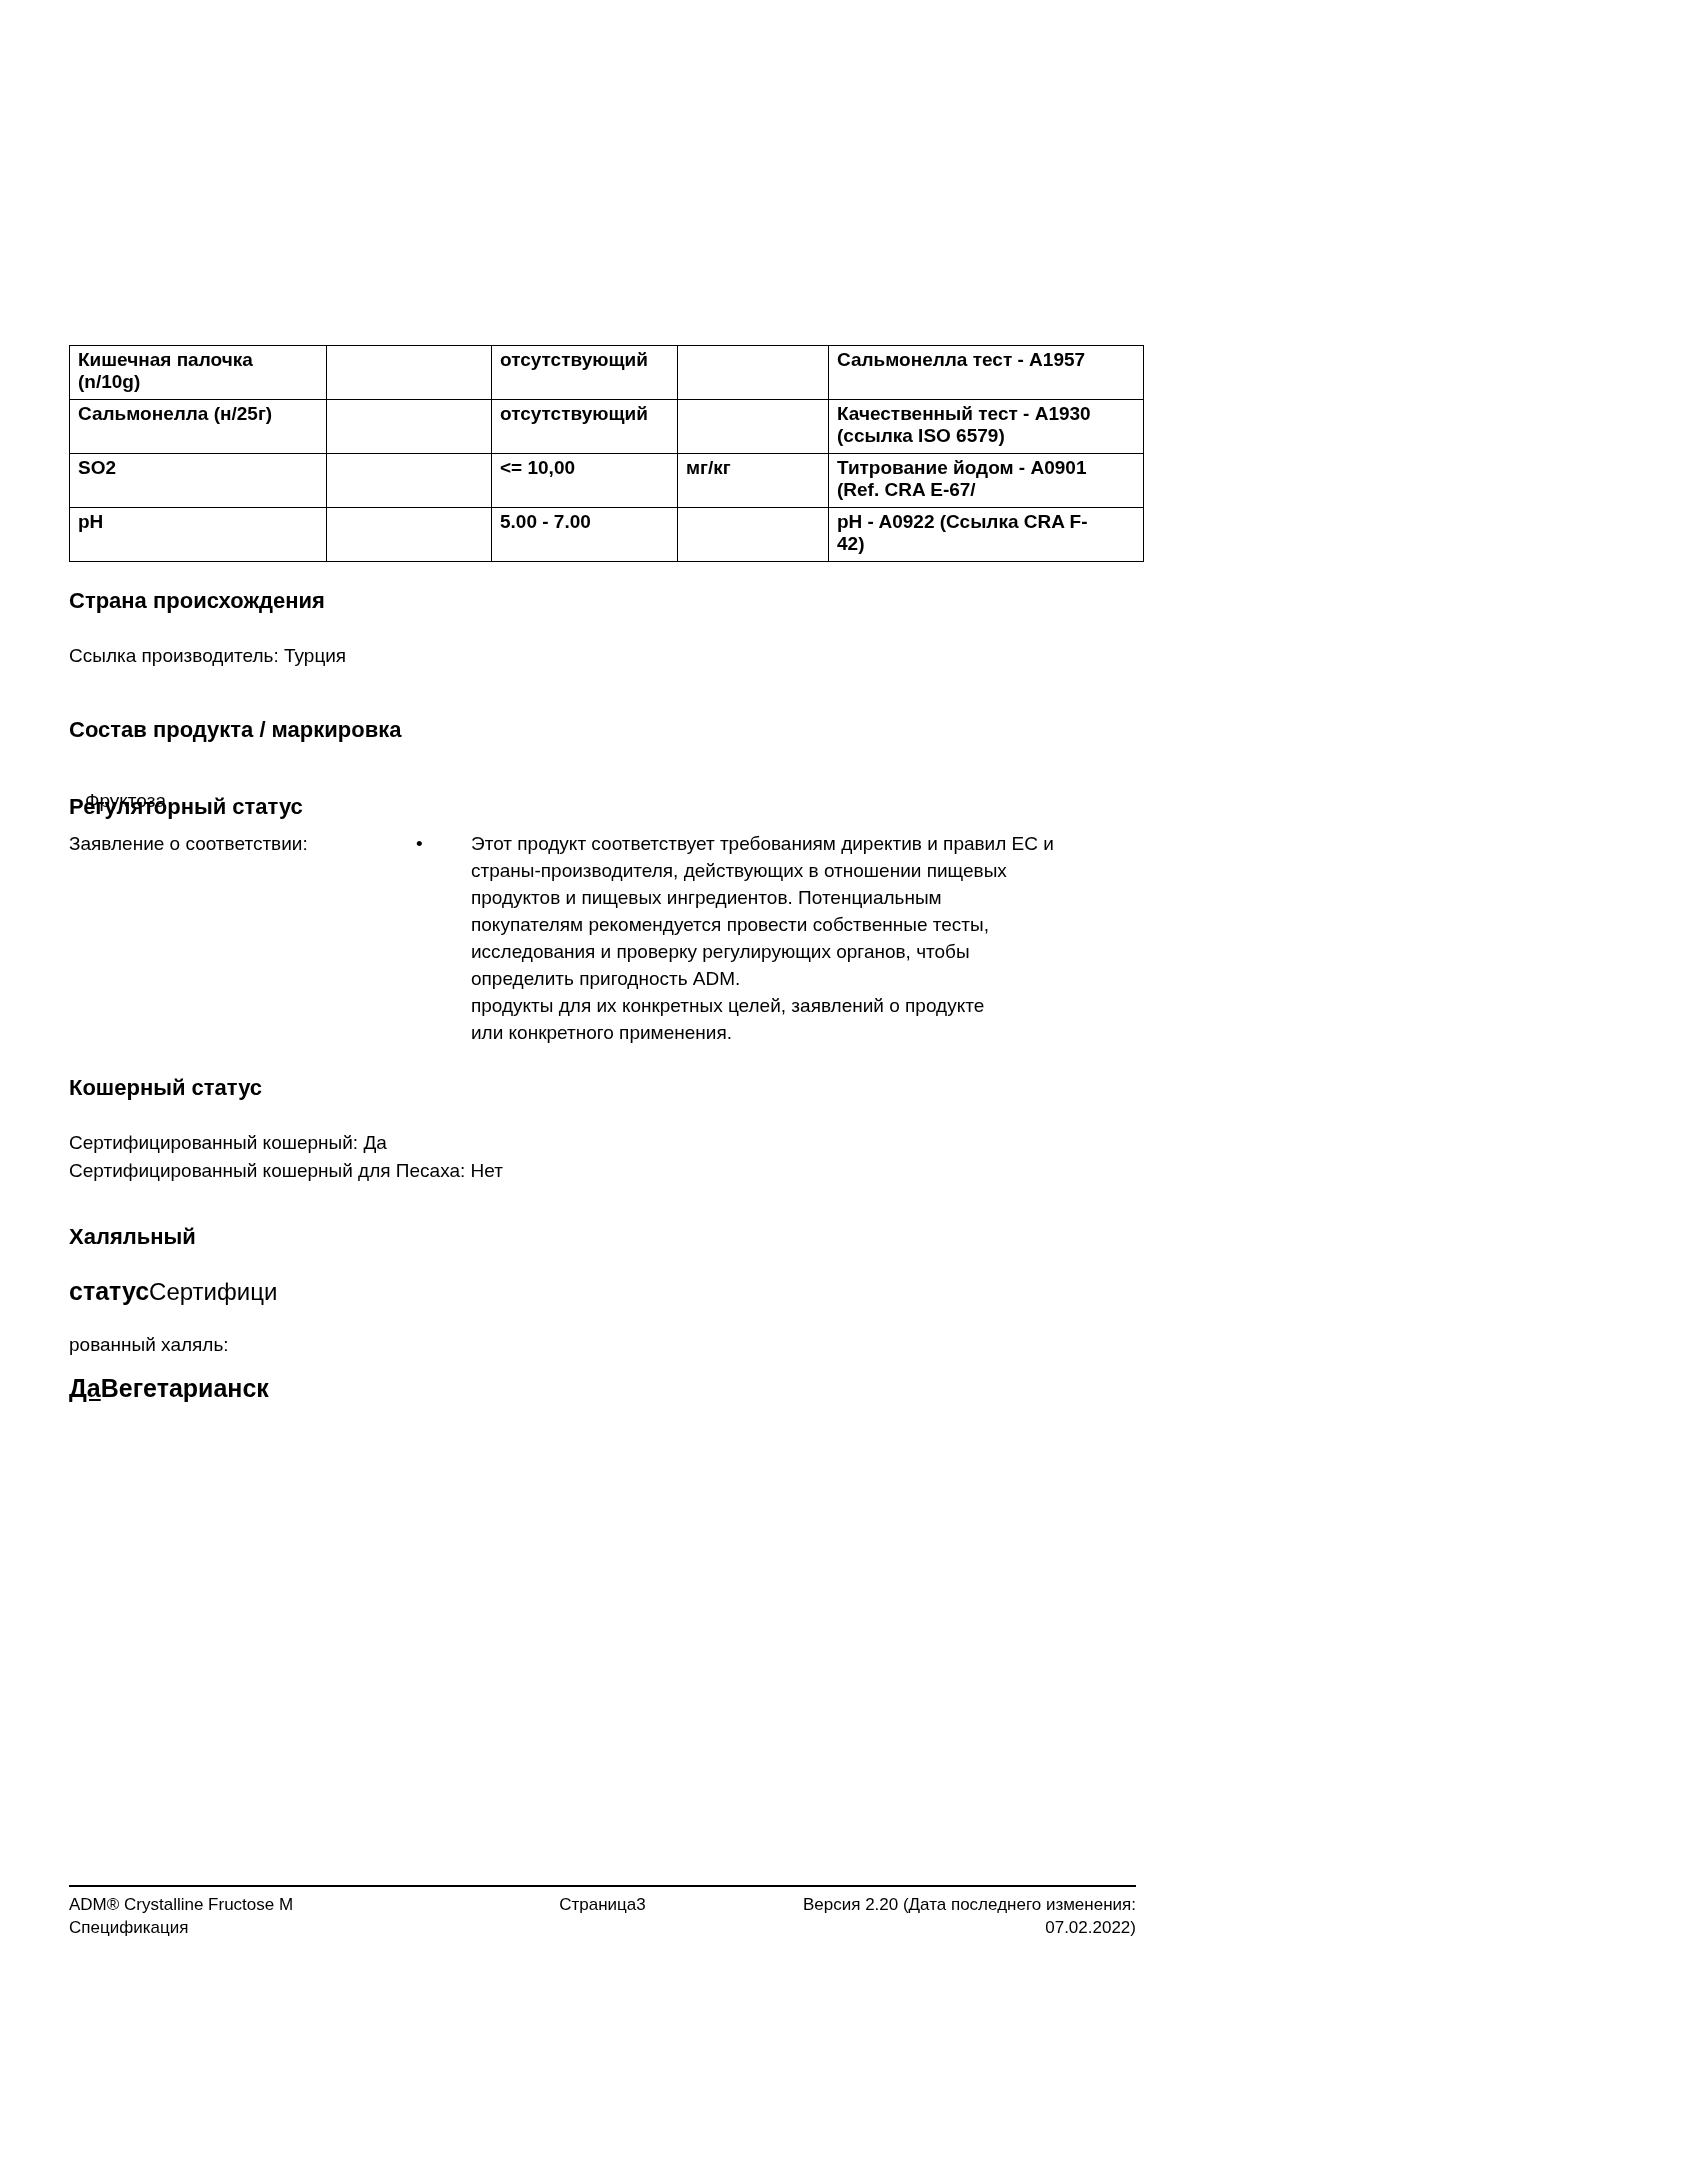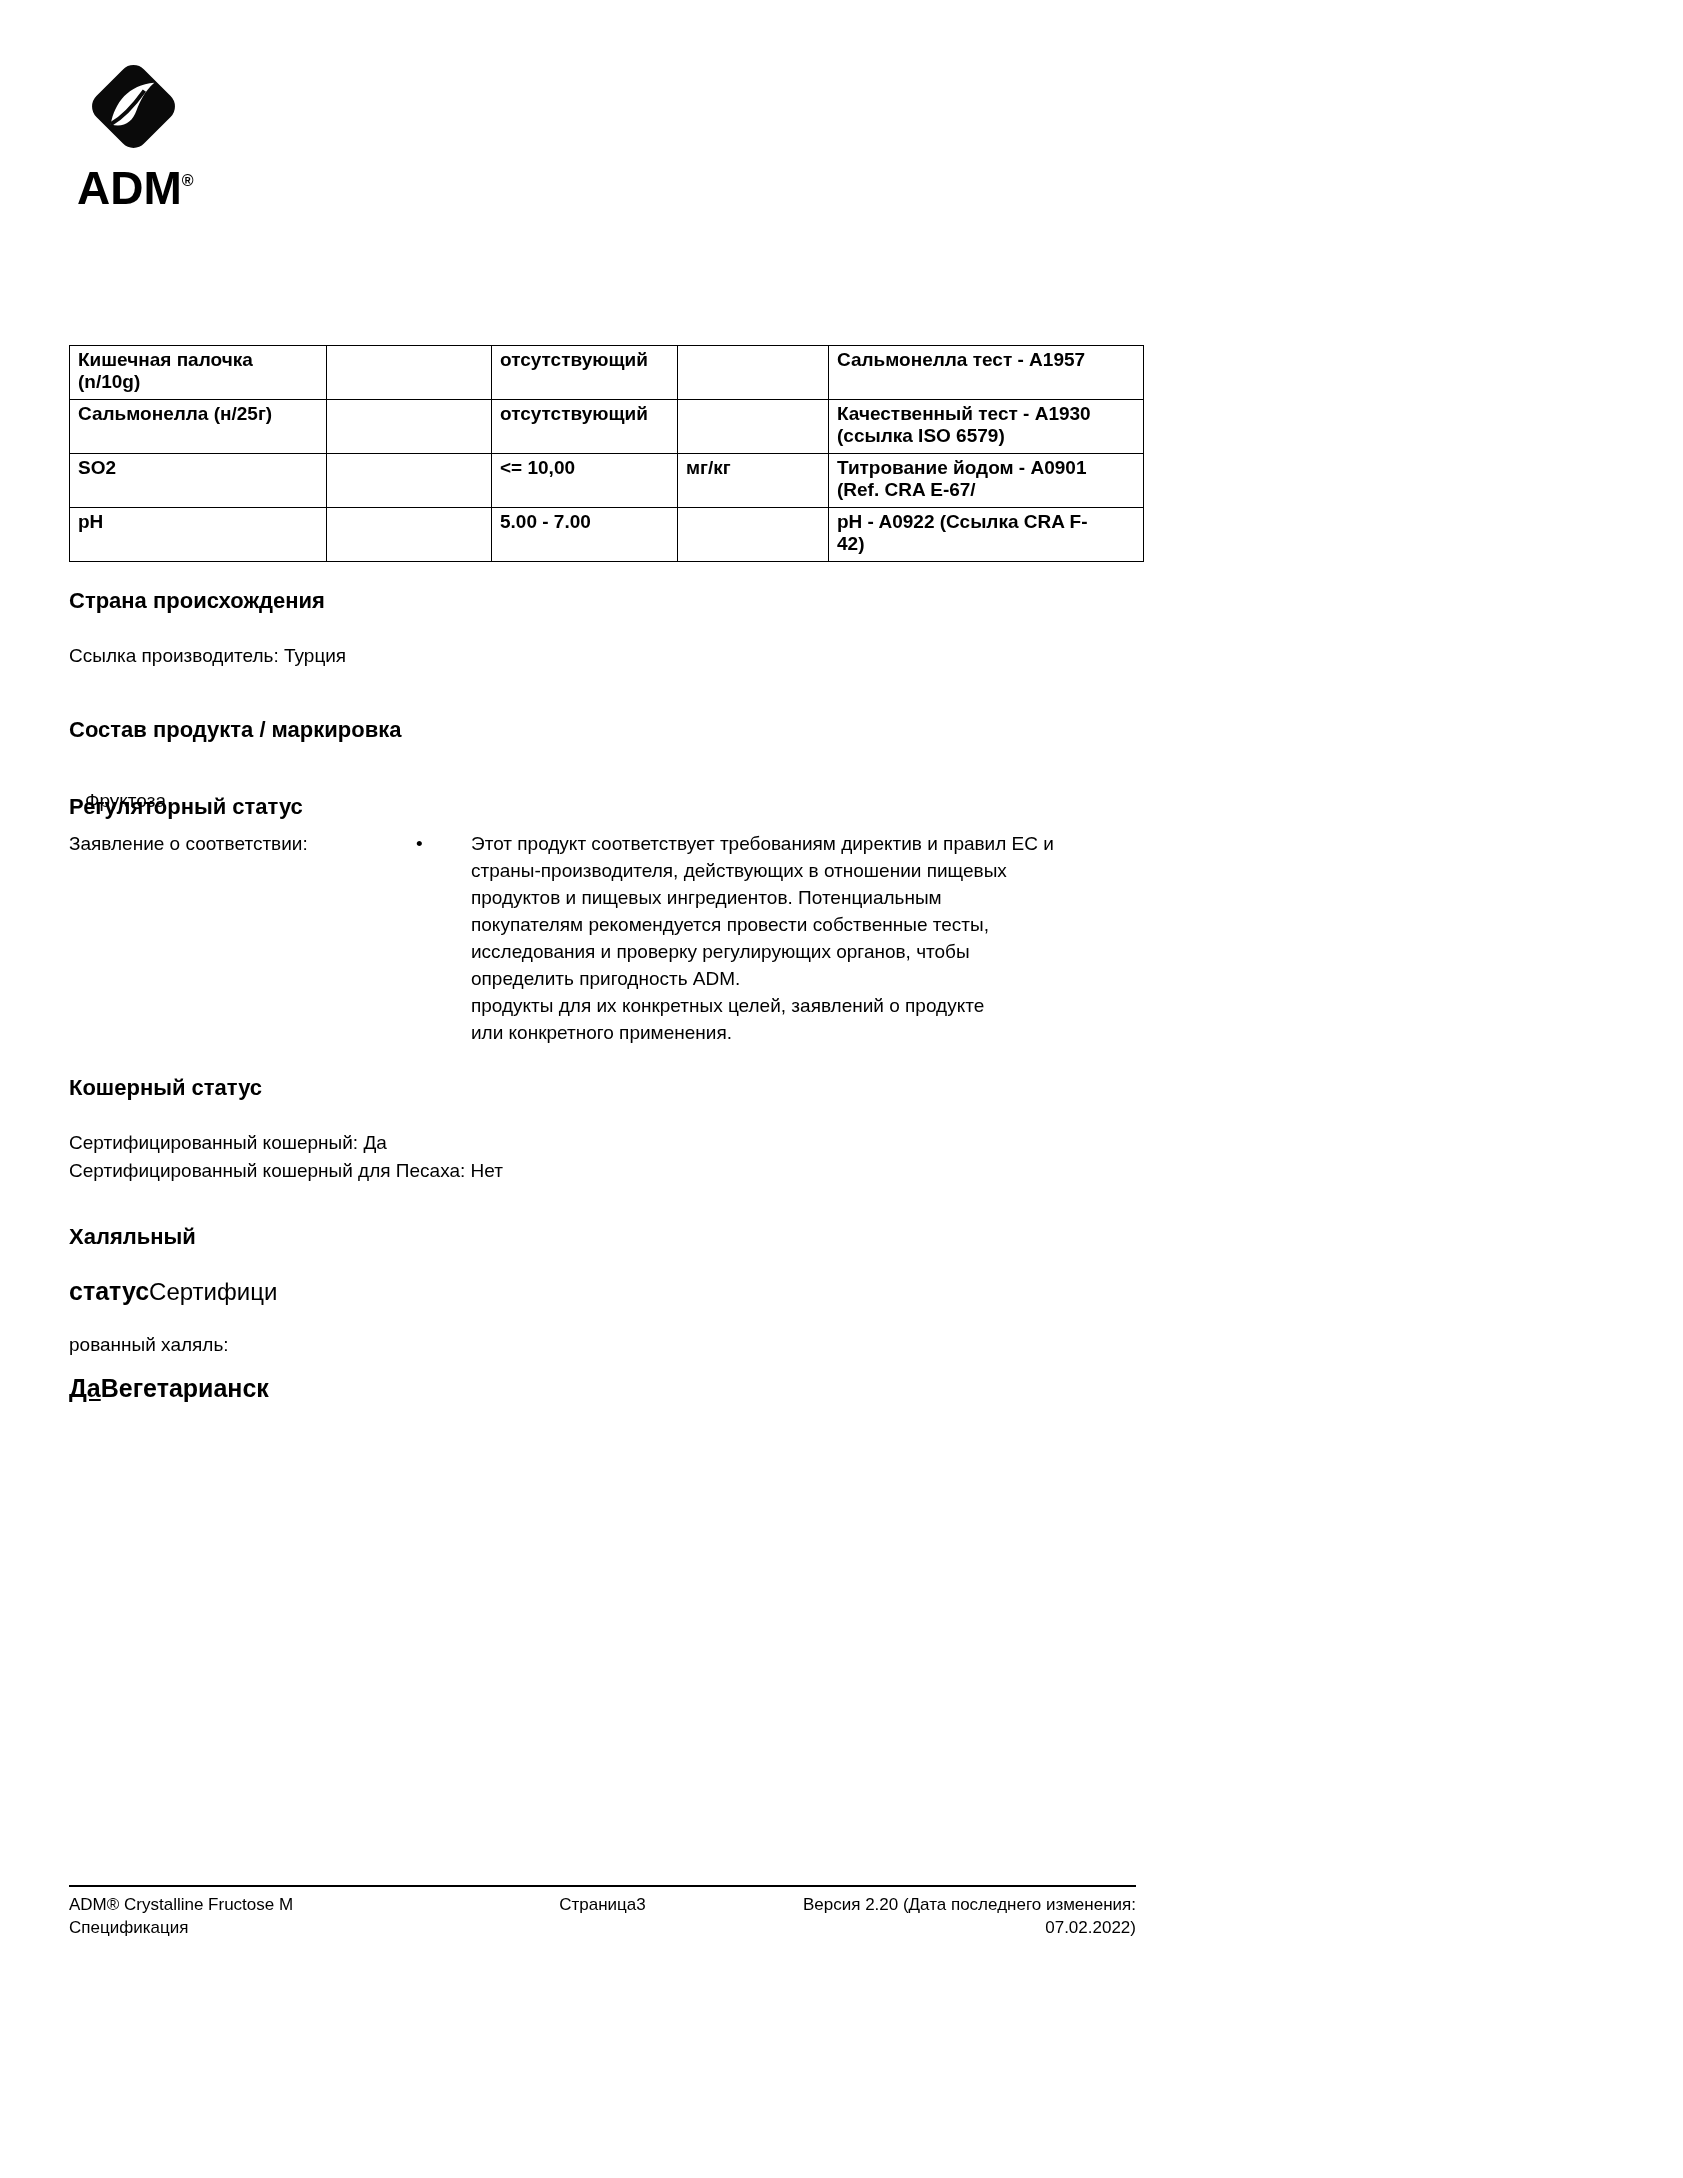"ADM®" div.abs { html: <div> <svg> <rect></rect> <path></path> <path></path> </svg> <div><span>ADM</span><sup>®</sup></div> </div> -> none }
